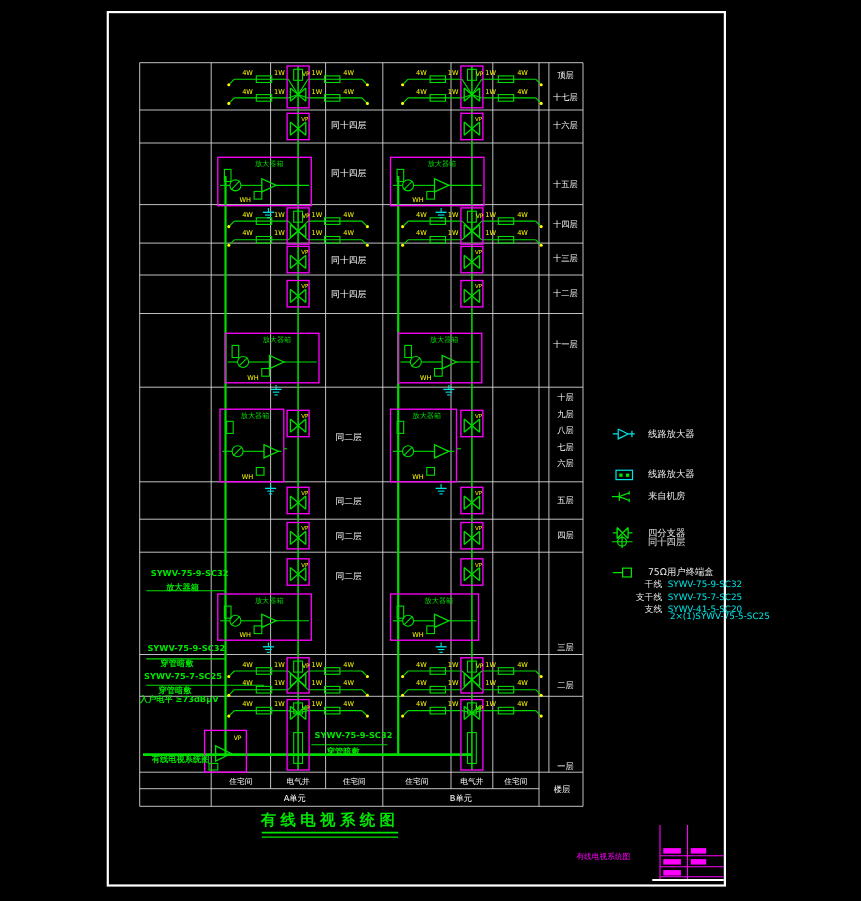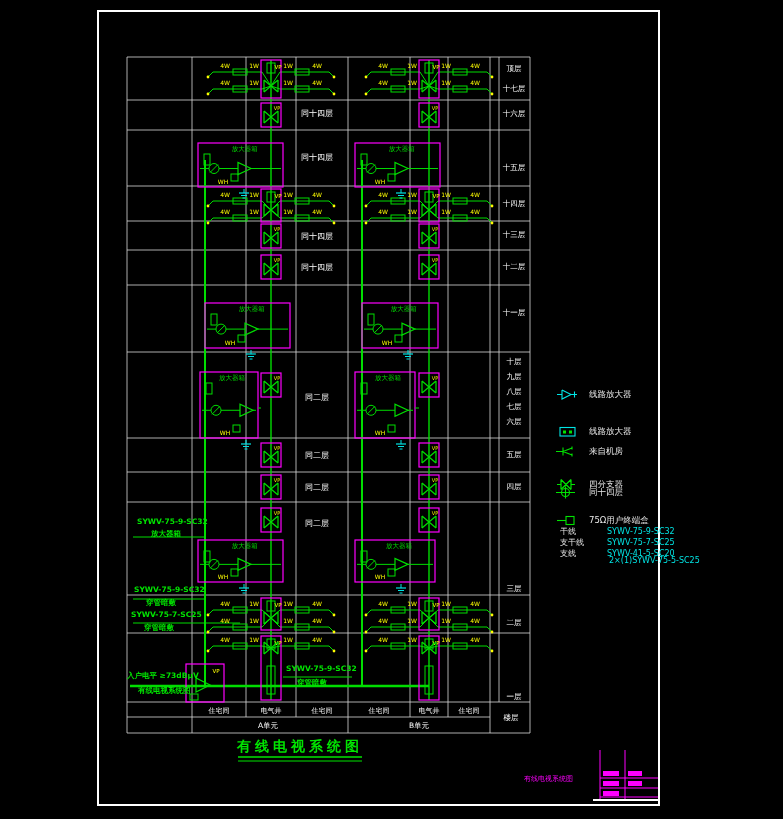"干线" .cable-name { text-align: none -> right }
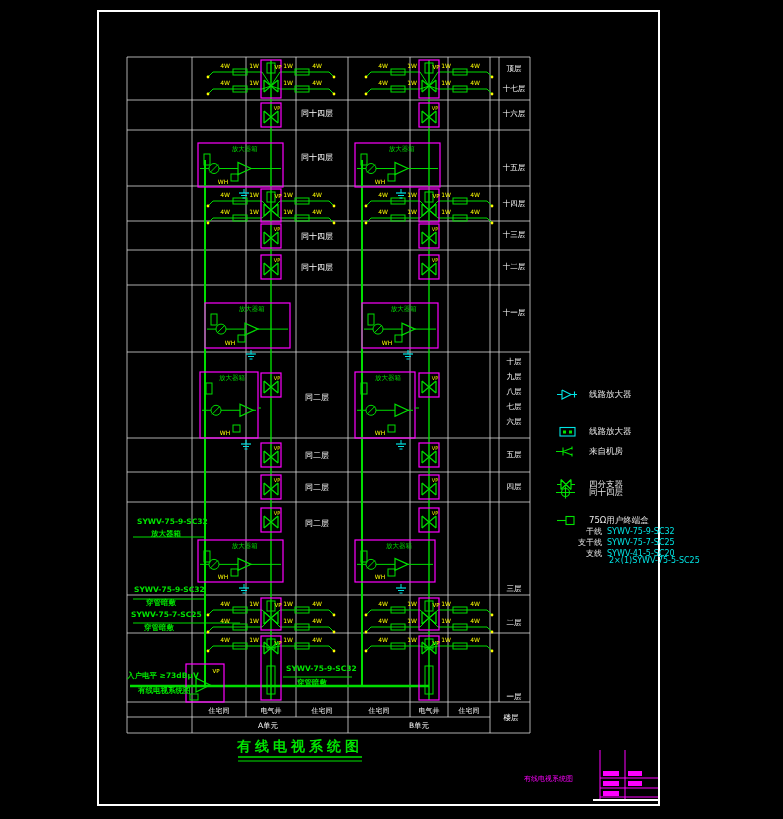"入户电平 ≥73dBμV" div.txt { top: 672px -> 632px }
